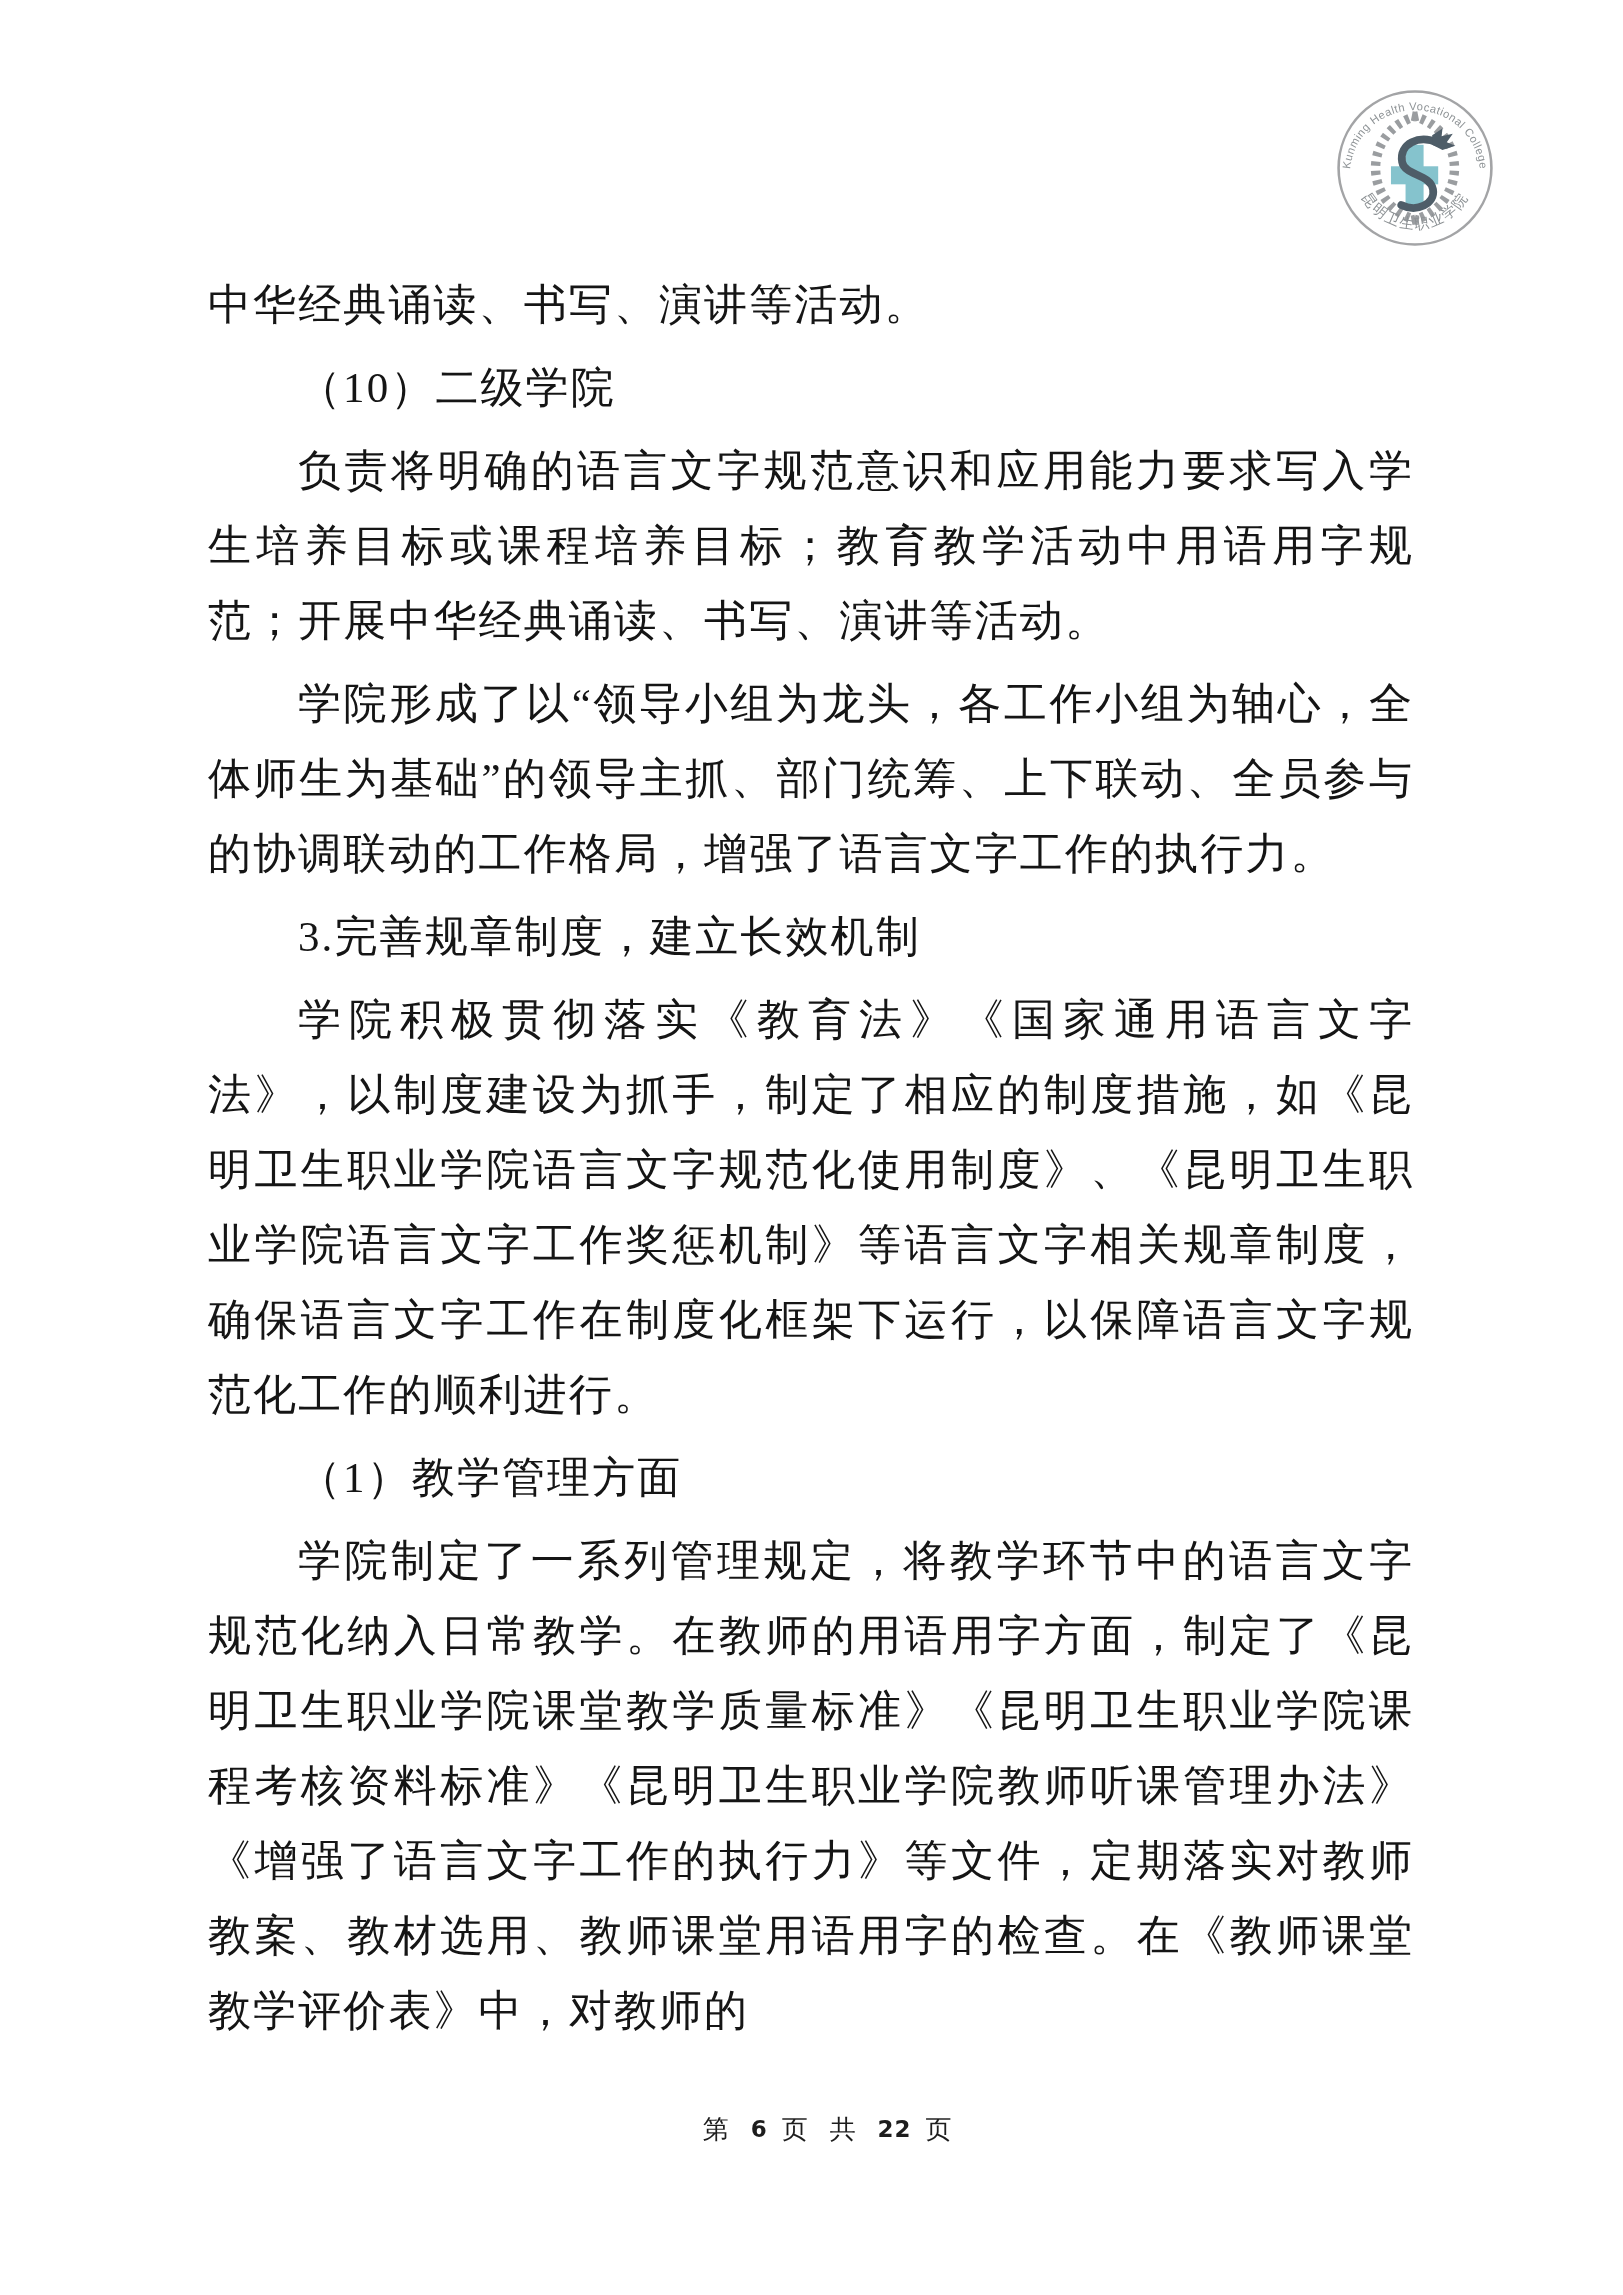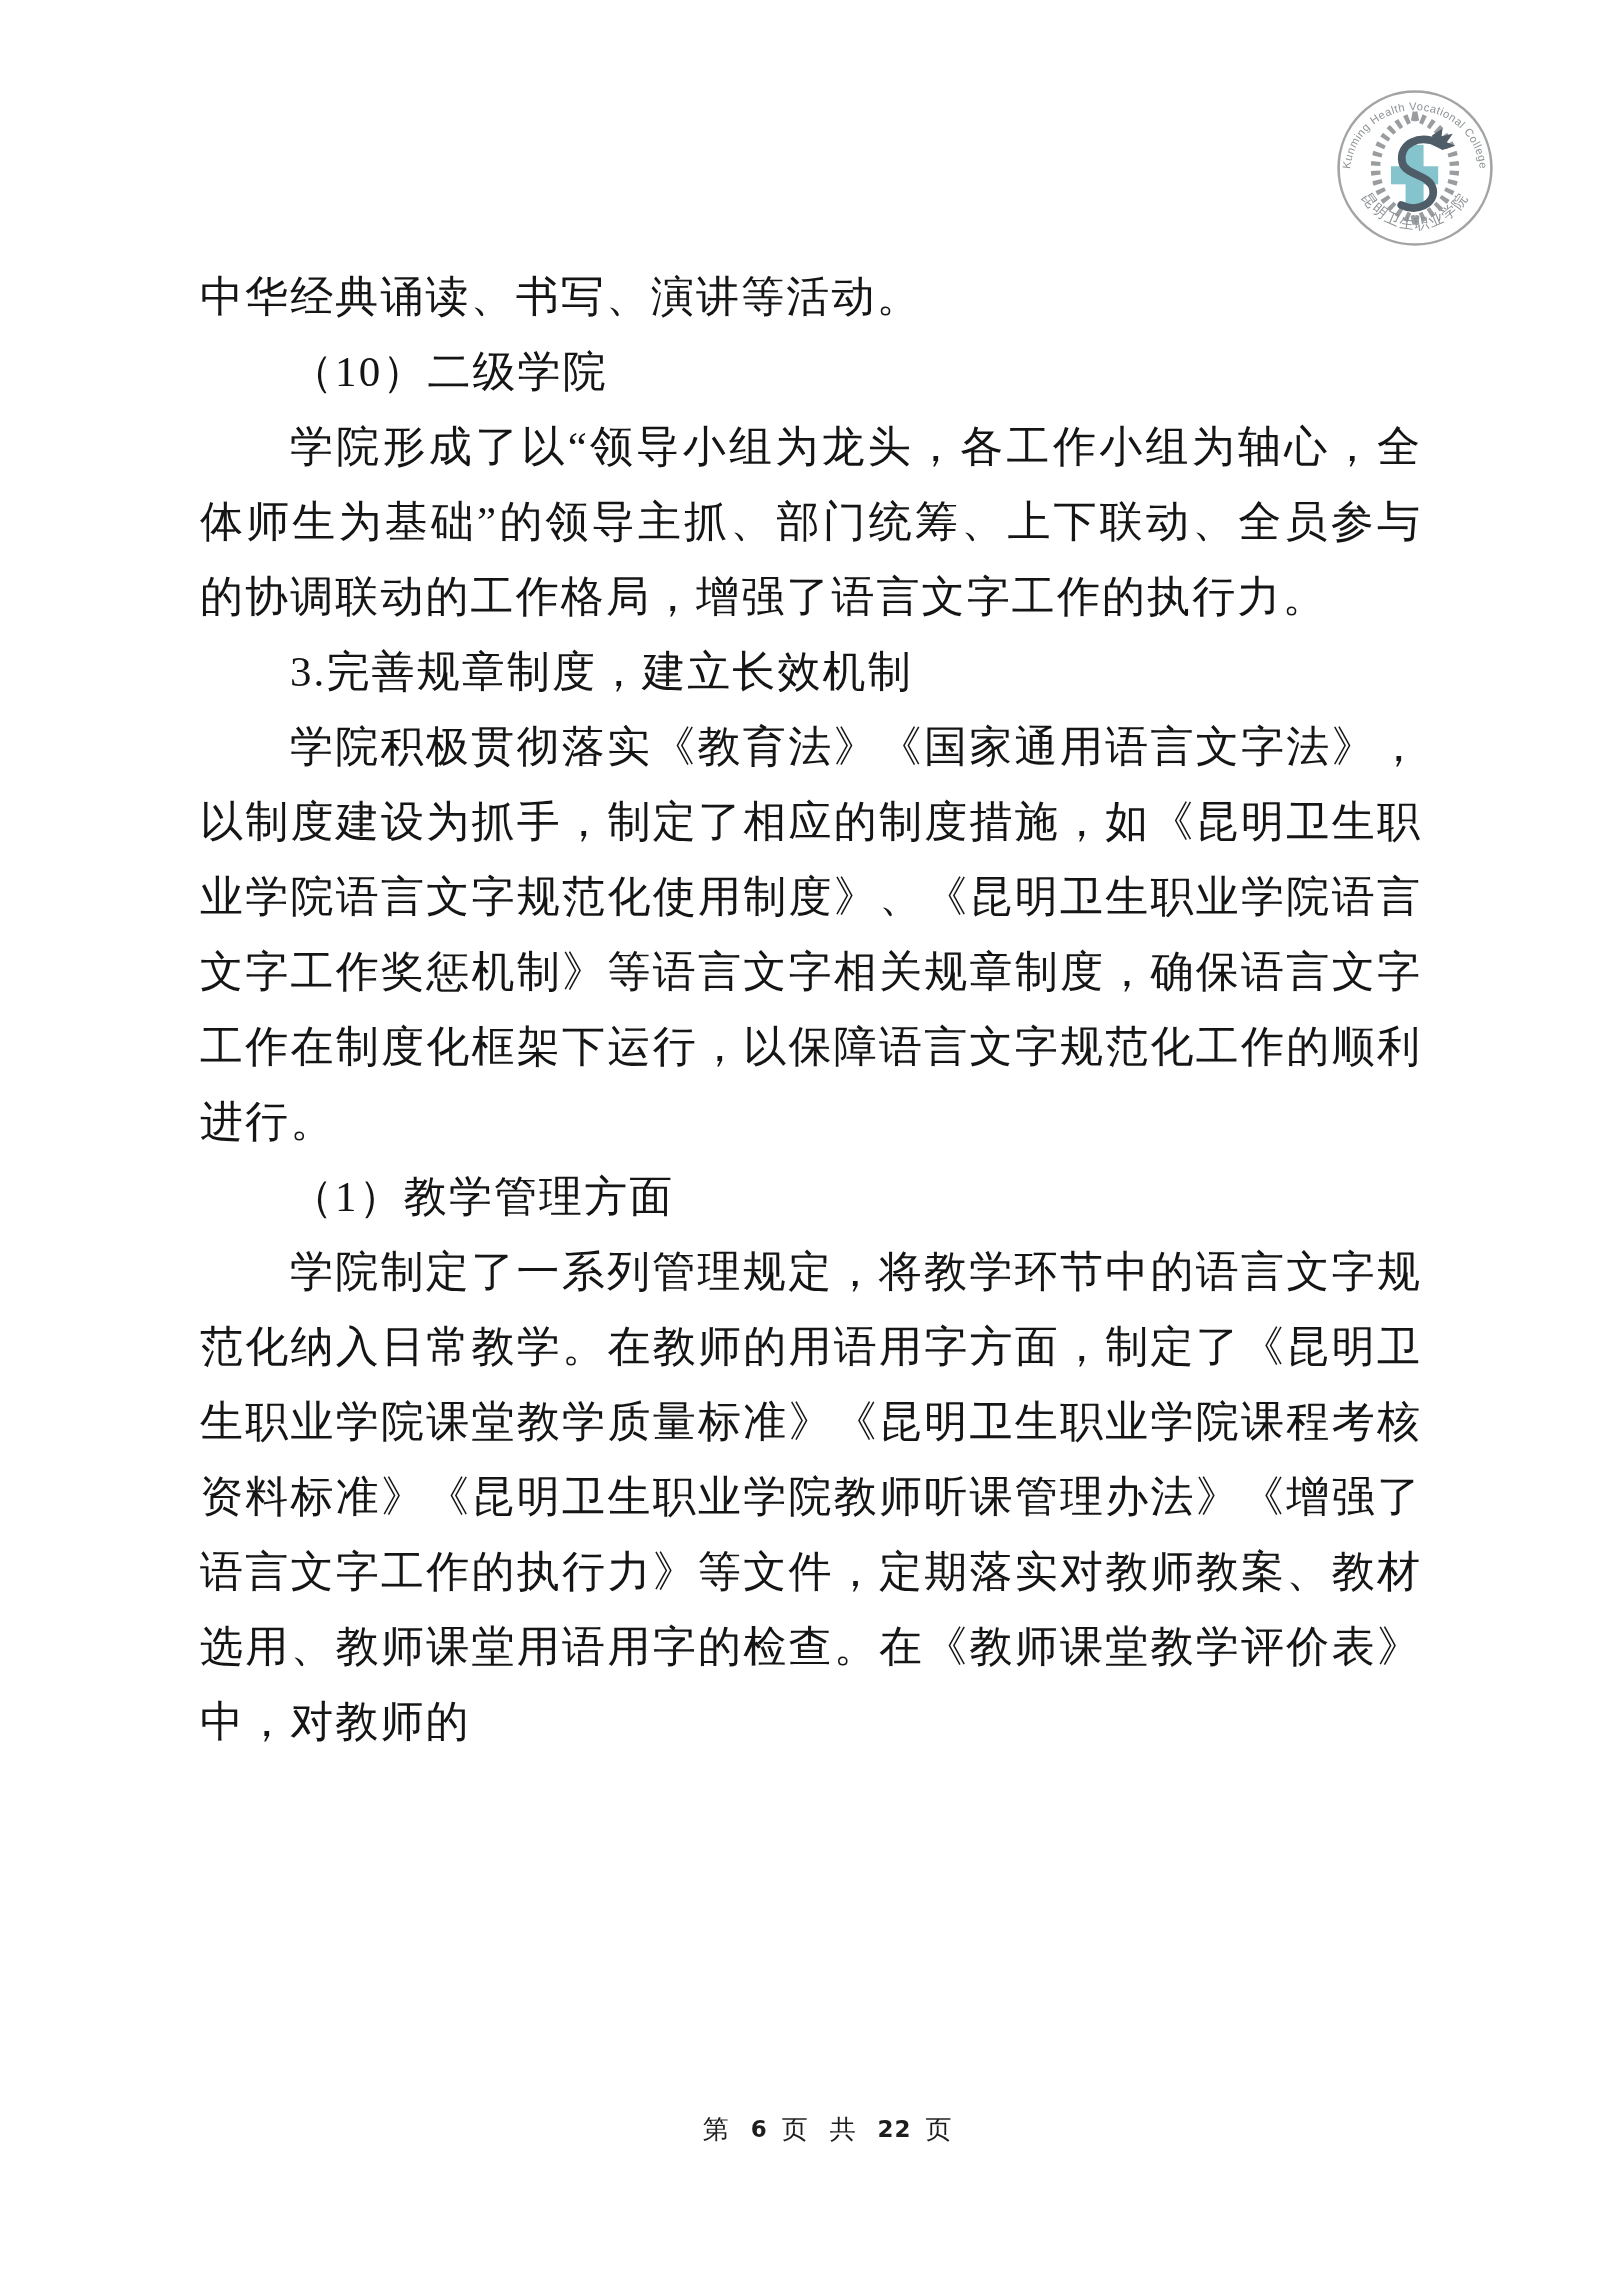"中华经典诵读、书写、演讲等活动。" .para { margin: 0 -> 8px }
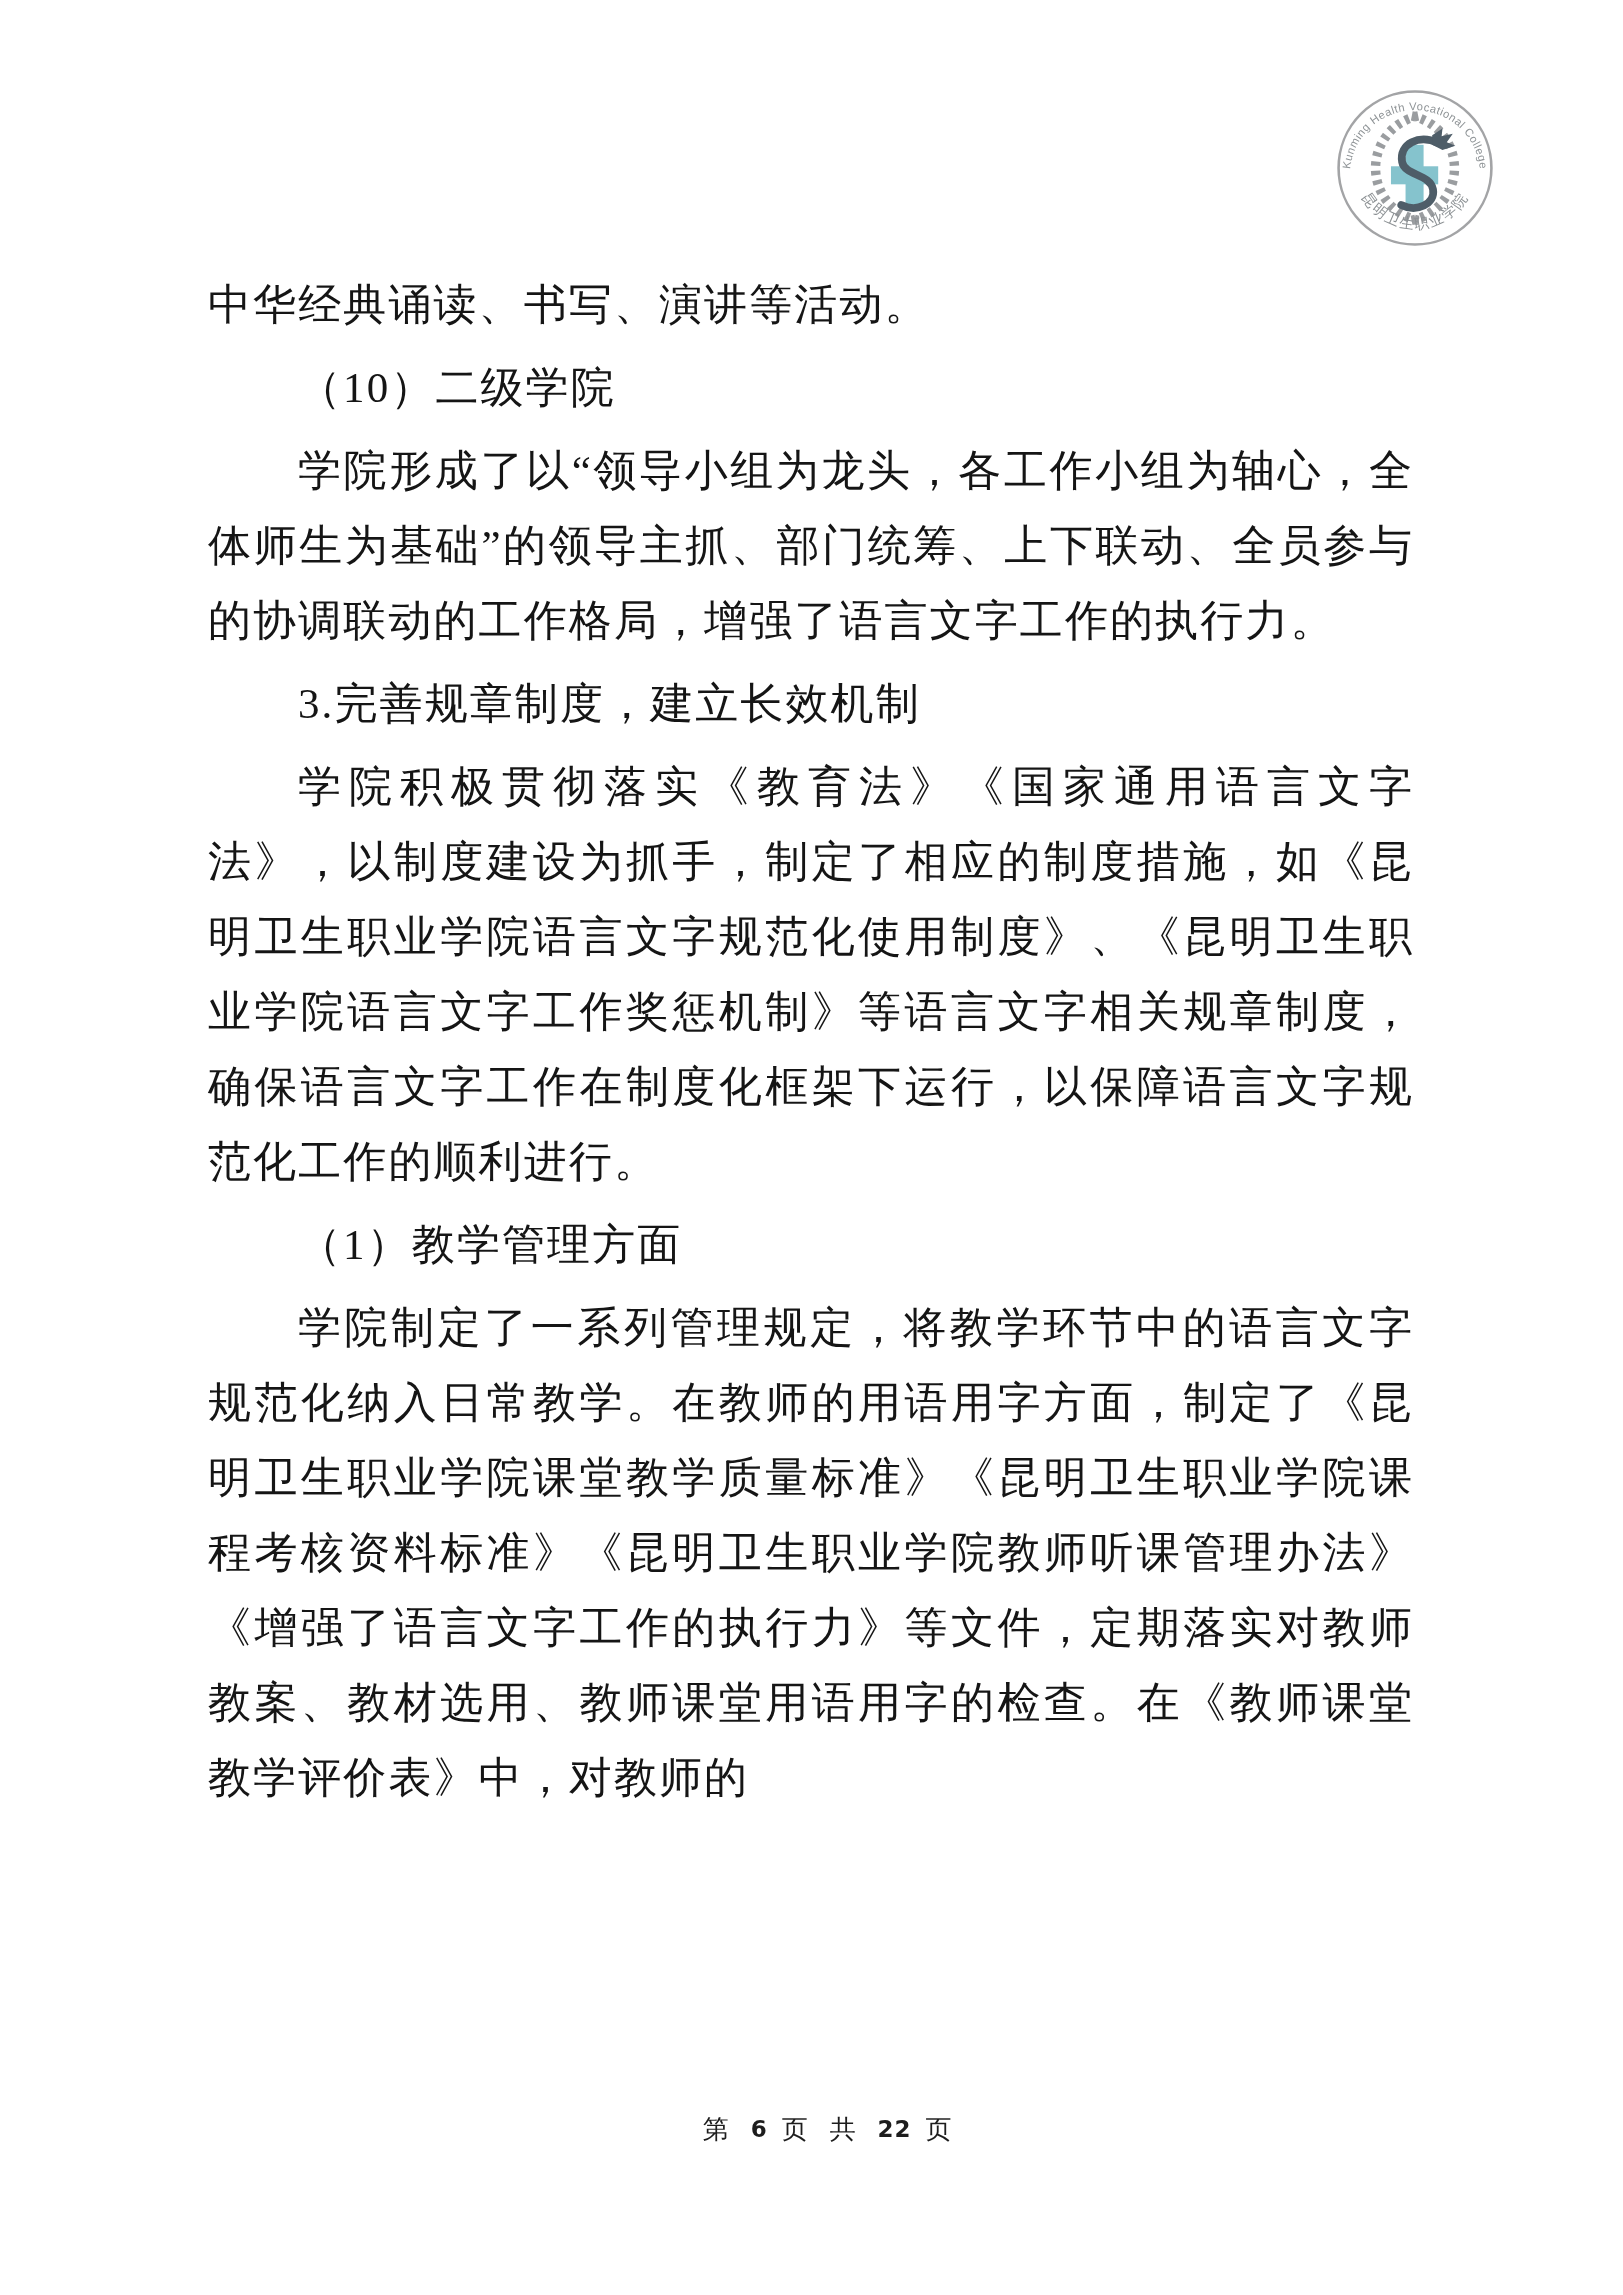"负责将明确的语言文字规范意识和应用能力要求写入学生培养目标或课程培养目标；教育教" p.para { html: none -> <p>负责将明确的语言文字规范意识和应用能力要求写入学生培养目标或课程培养目标；教育教学活动中用语用字规范；开展中华经典诵读、书写、演讲等活动。</p> }
